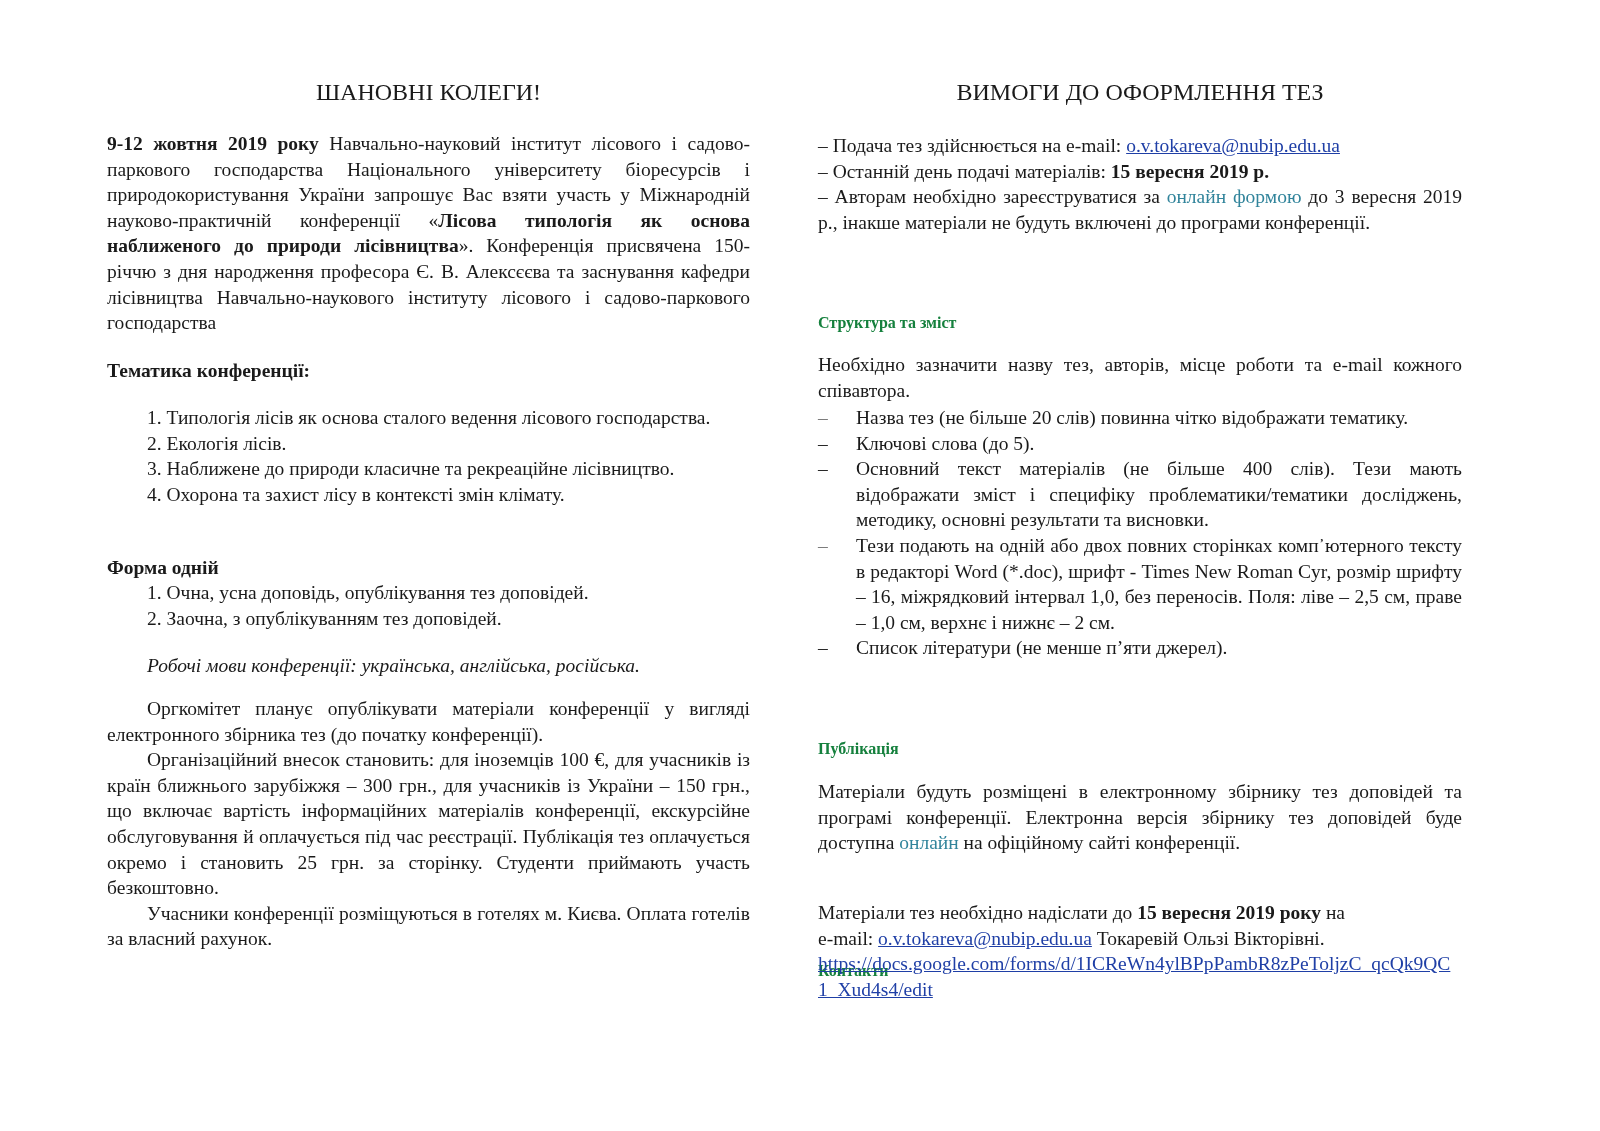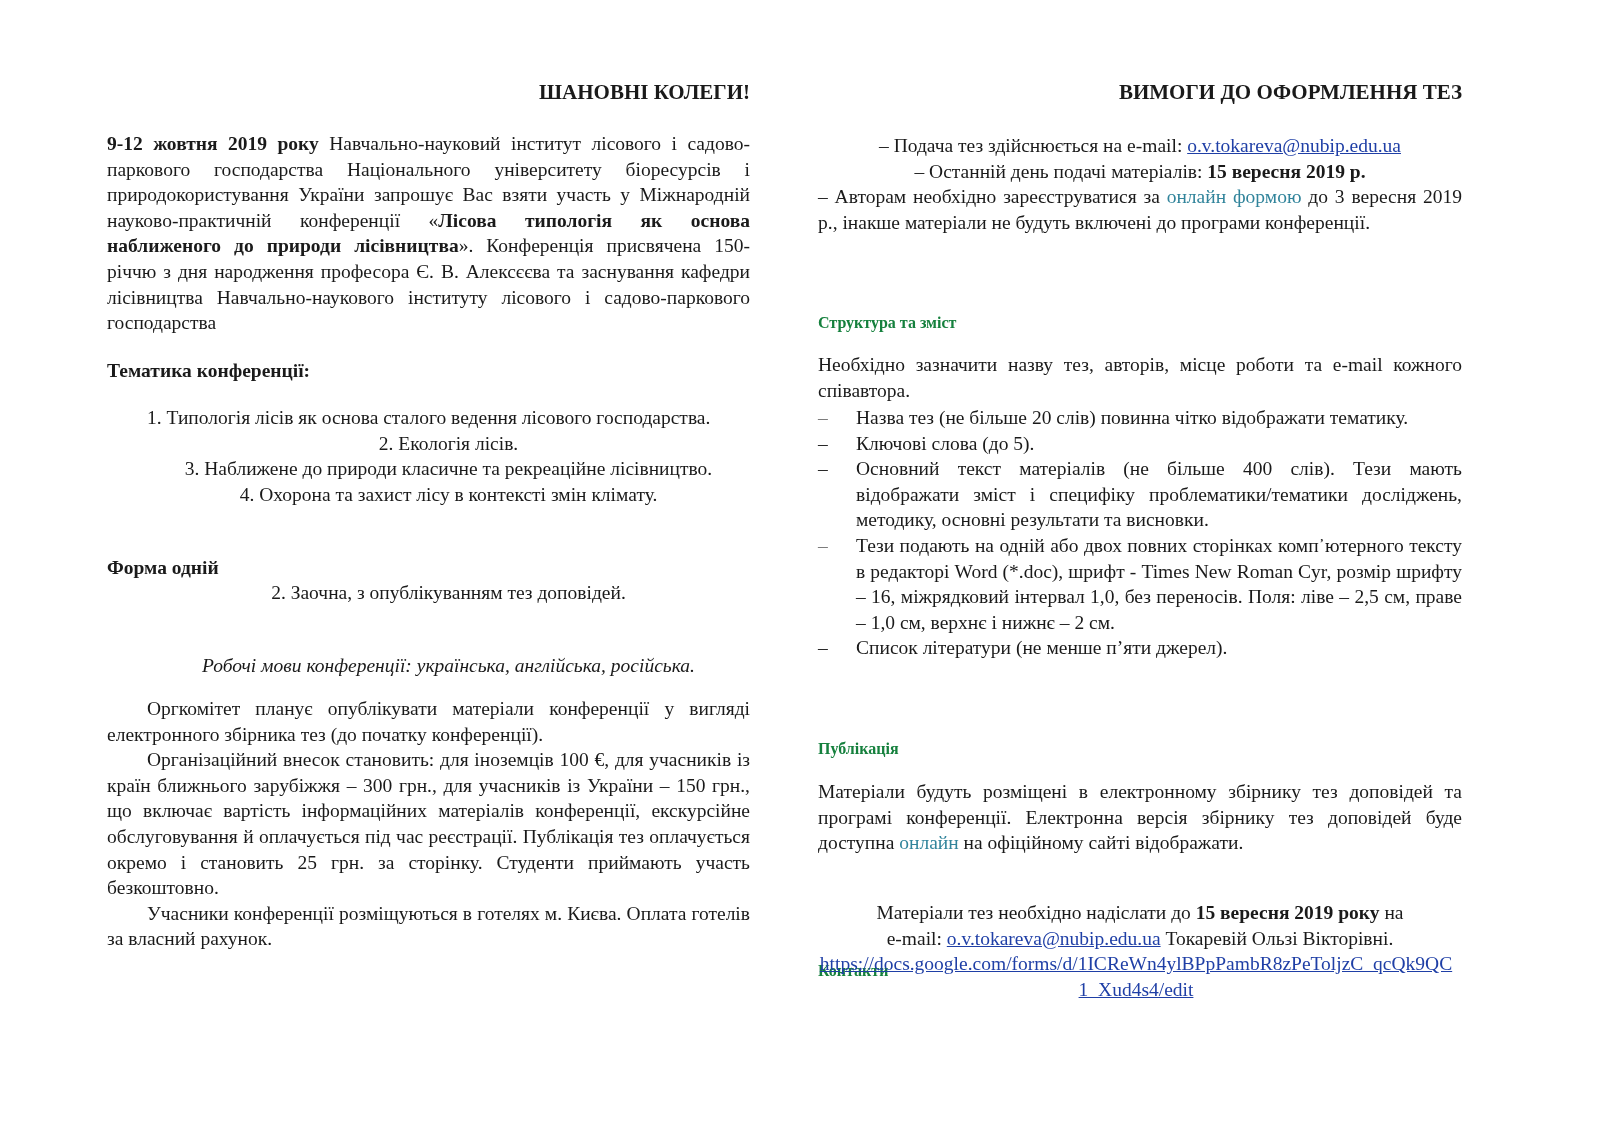"ШАНОВНІ КОЛЕГИ!" .title { font-size: 21px -> 24px; font-weight: bold -> normal; text-align: right -> center }
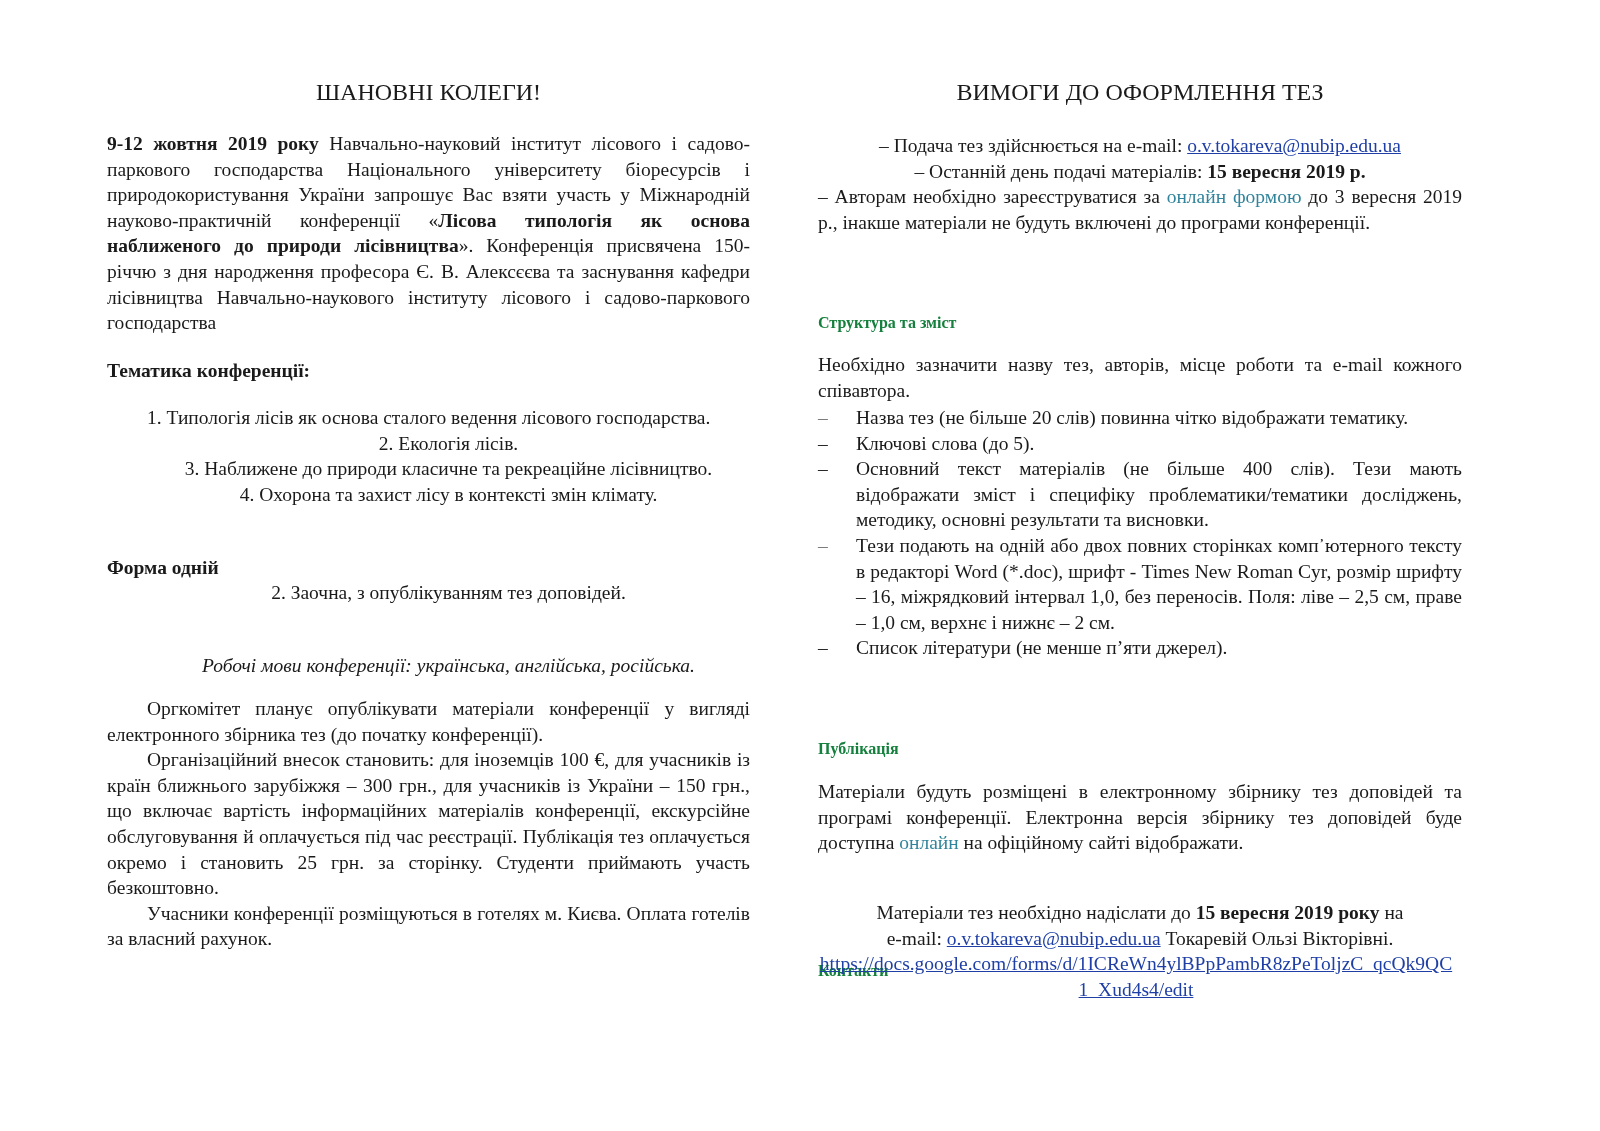"– Подача тез здійснюється на" p { text-align: center -> none }
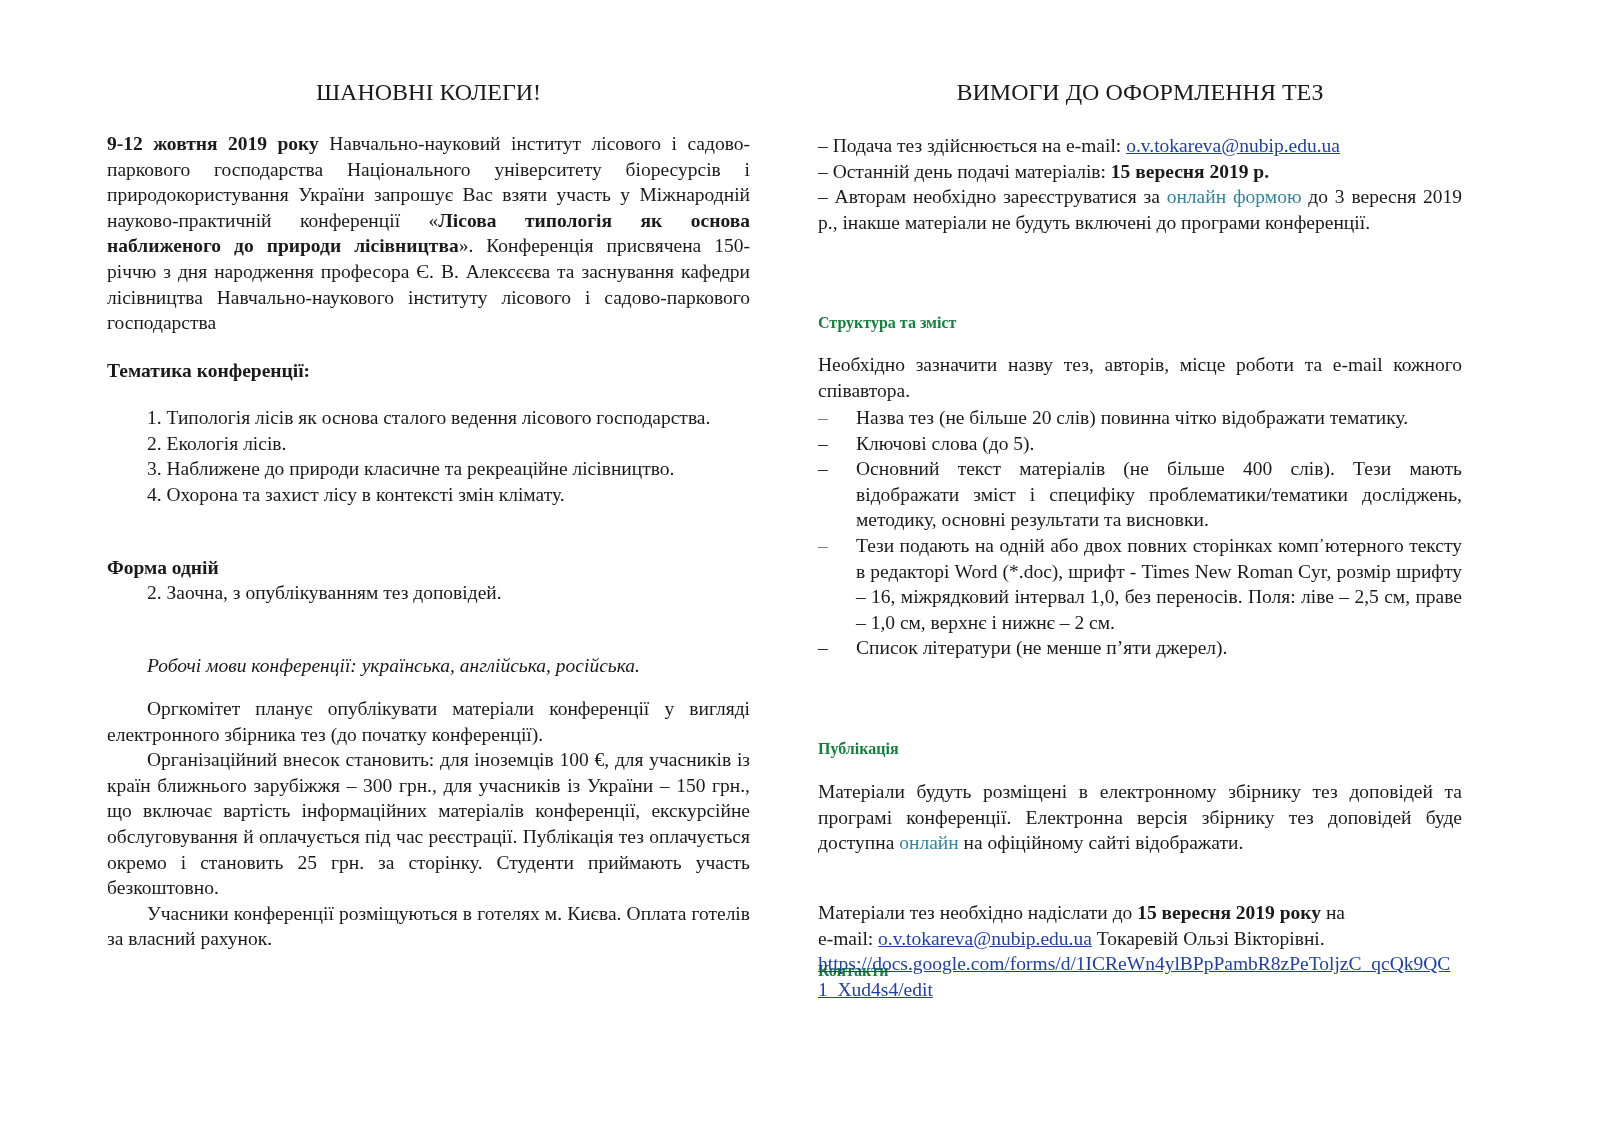"1. Очна, усна доповідь, опублікування" p.indent { html: none -> <p>1. Очна, усна доповідь, опублікування тез доповідей.</p> }
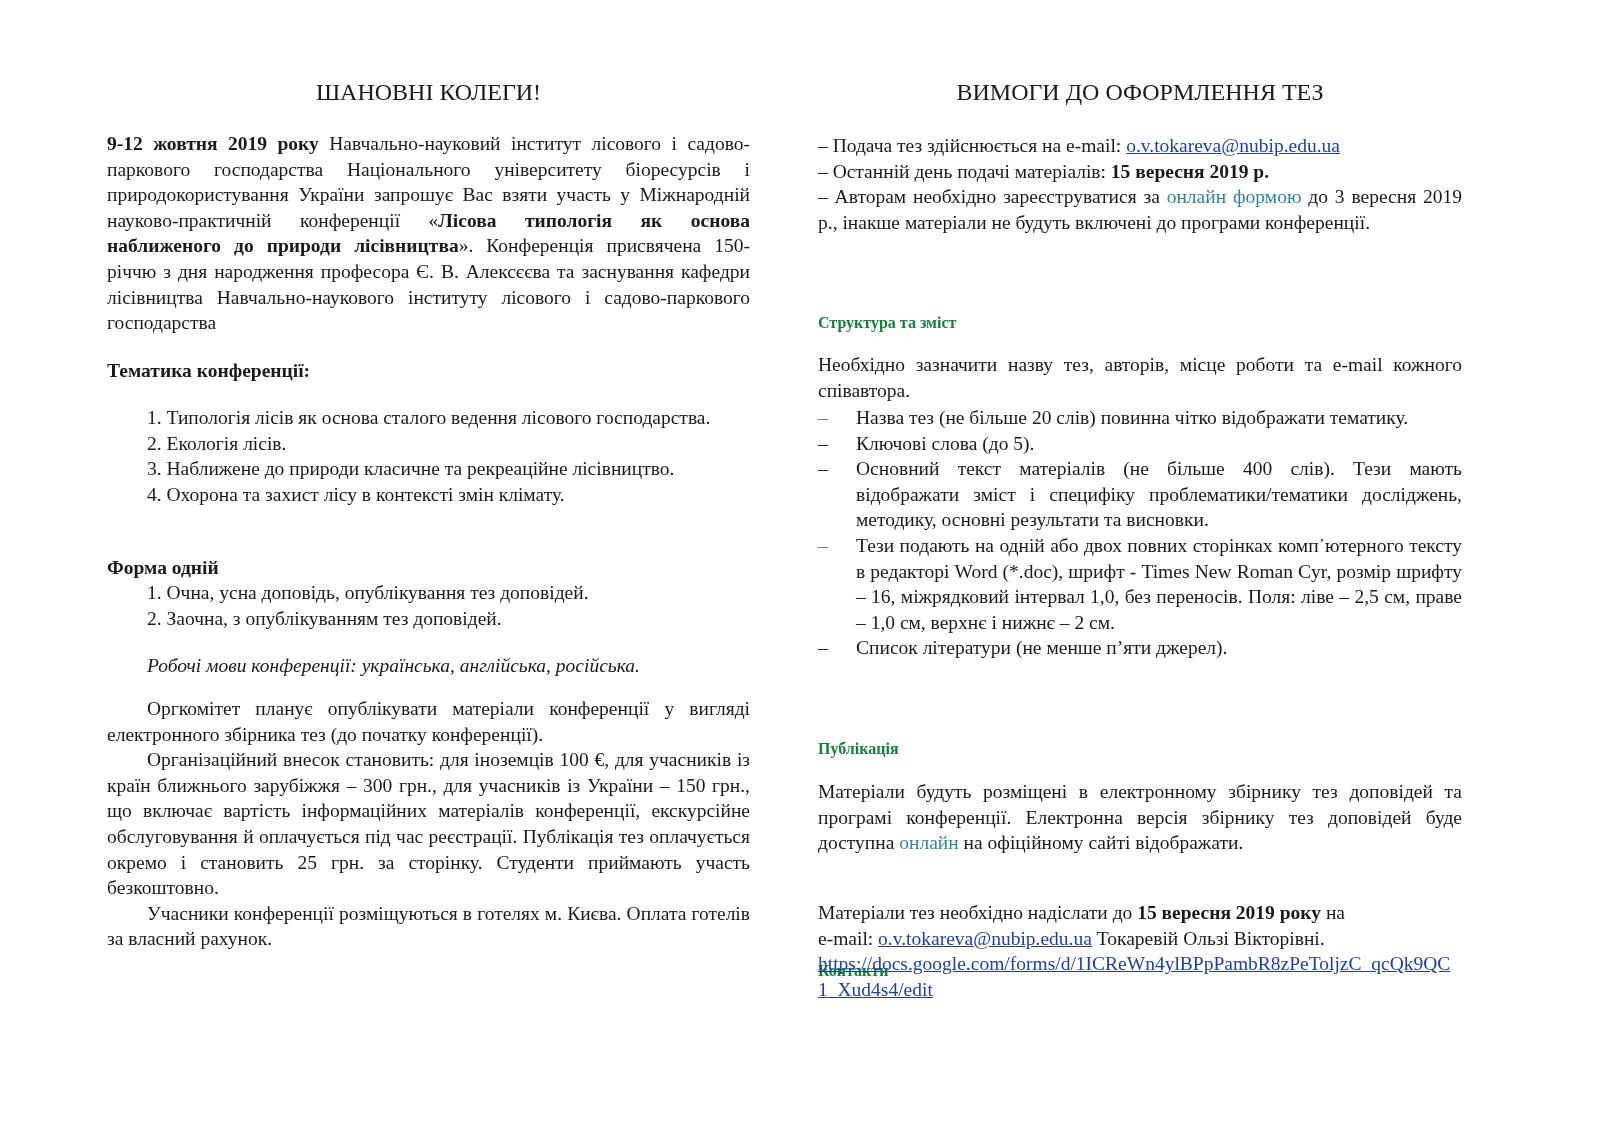"на офіційному сайті відображати." span { text: відображати -> конференції }
